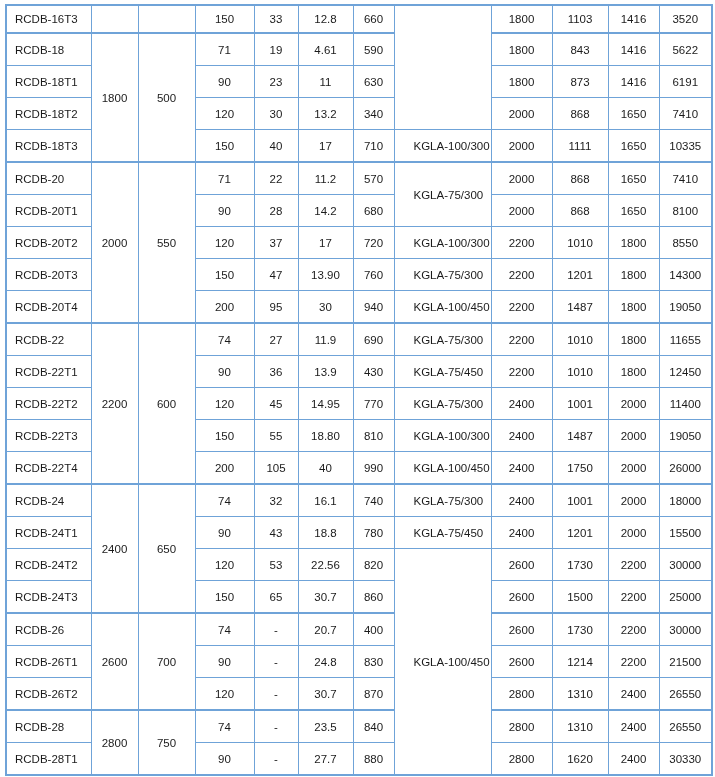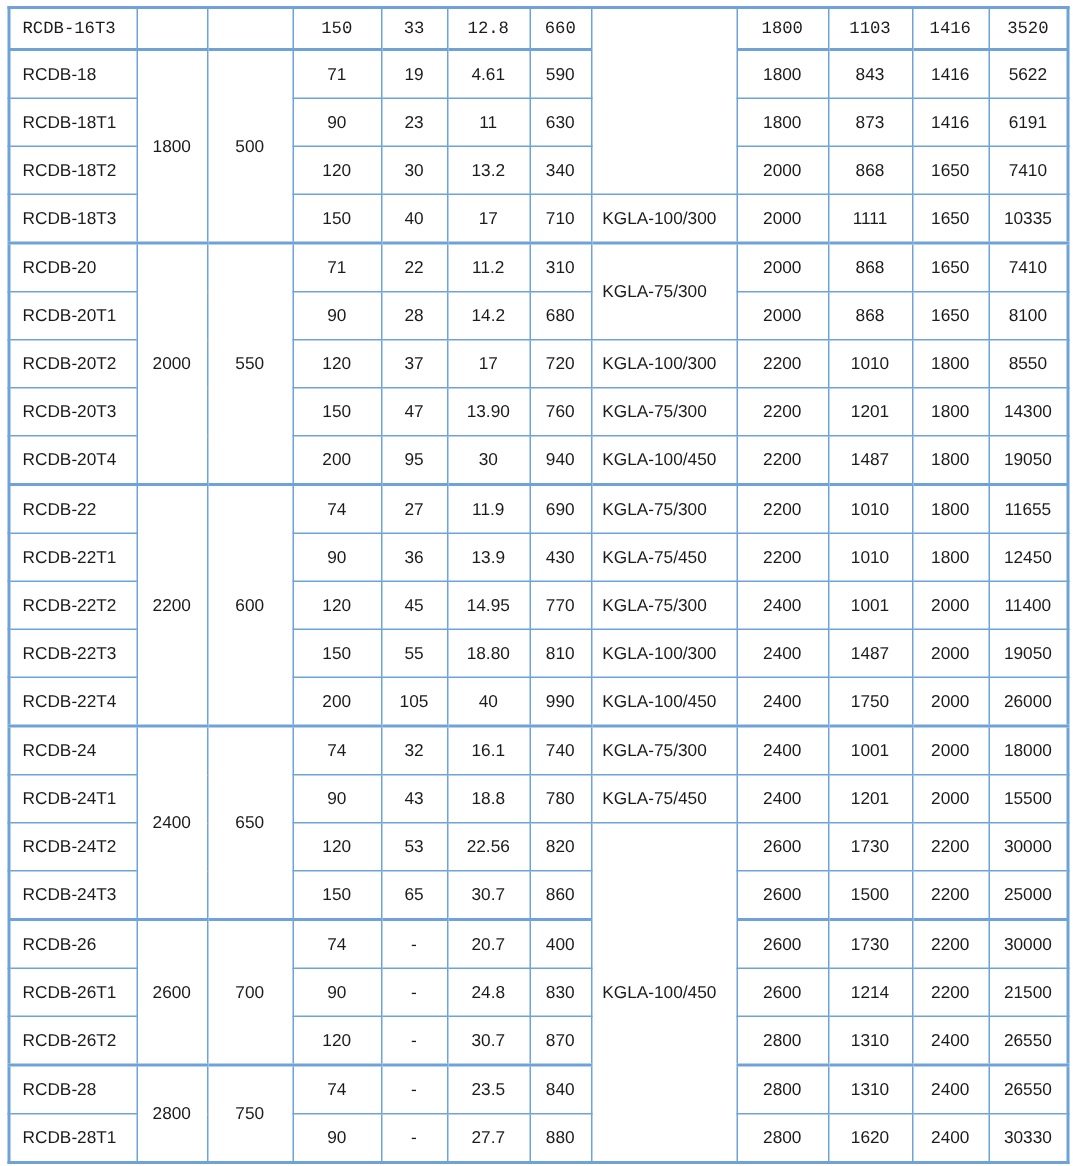"RCDB-16T3" tr.r1 td { font-family: Liberation Mono, monospace -> none }
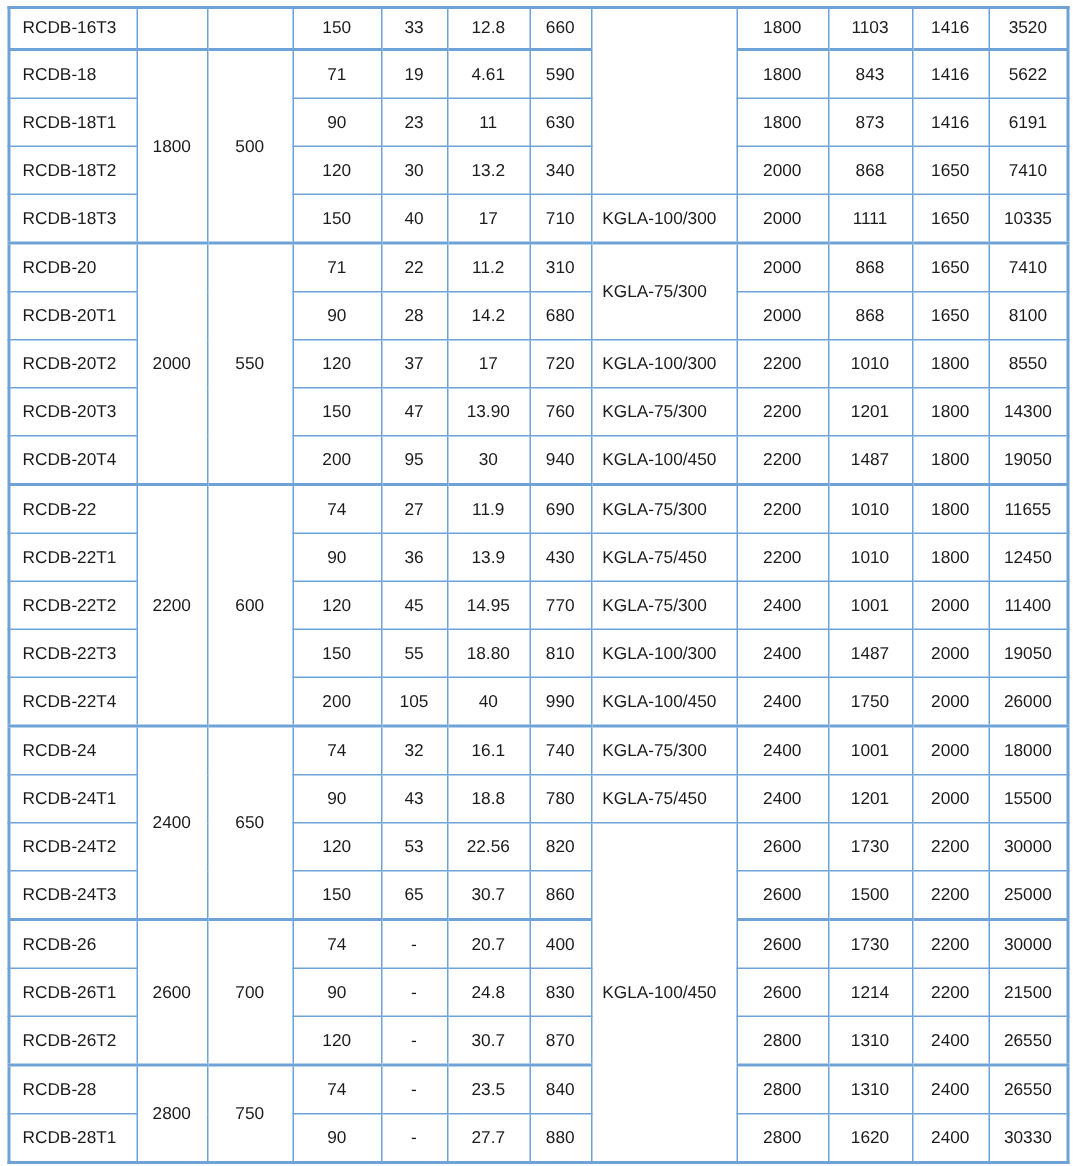"KGLA-100/300" td.k { padding-left: 7px -> 19px }
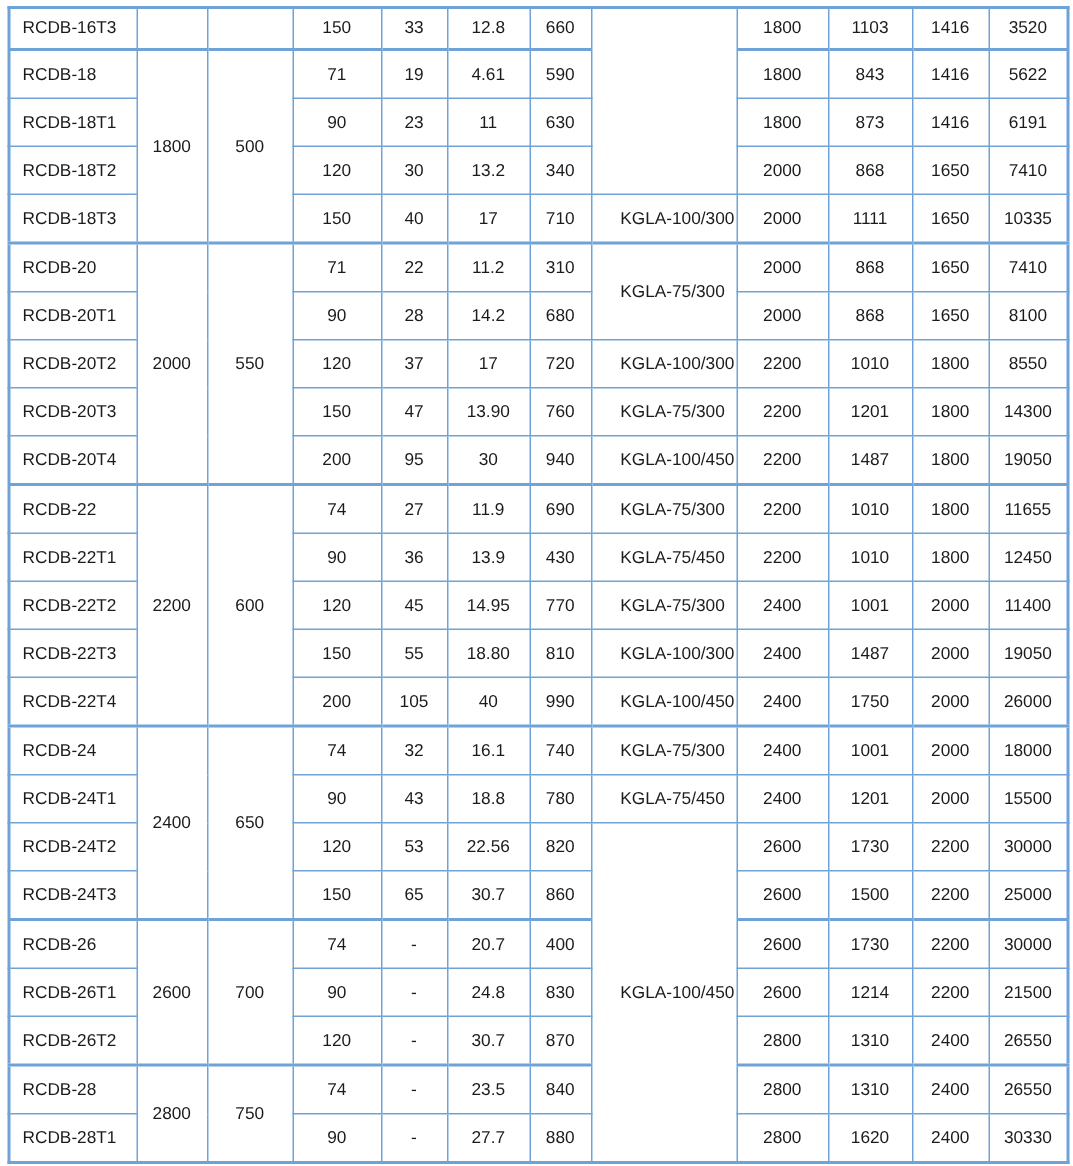"310" td { text: 310 -> 570 }
